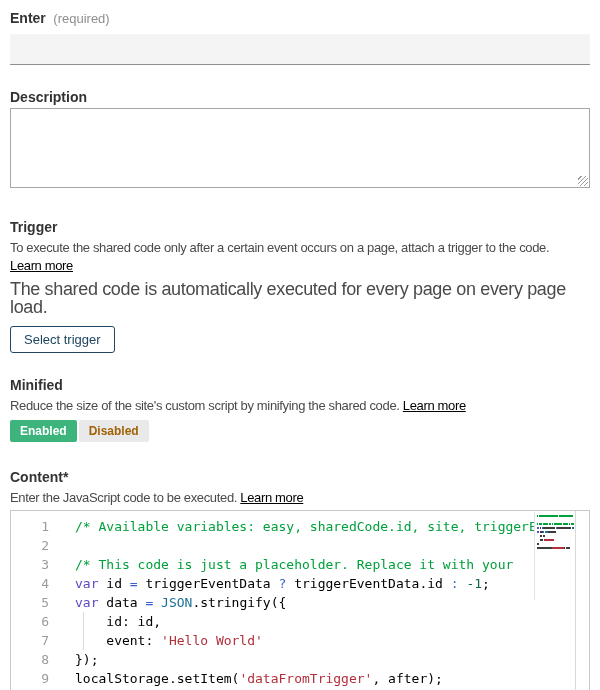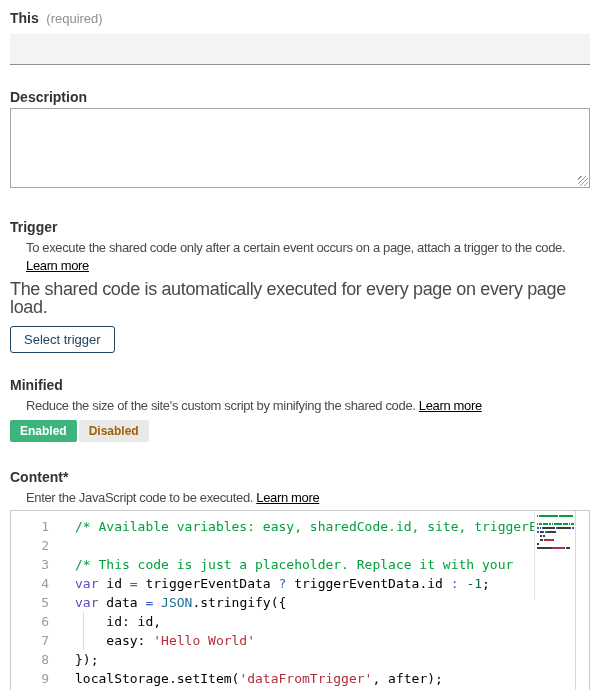"This" span { text: This -> Enter }
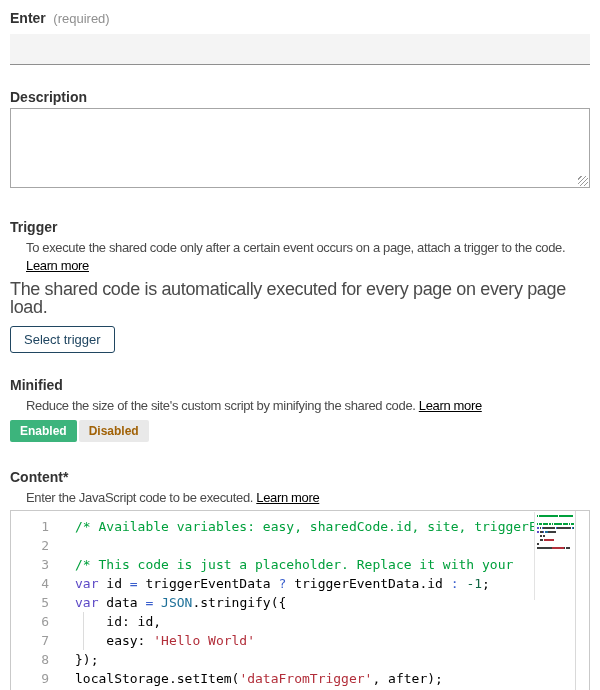"To execute the shared code" .help-text { margin-left: 16px -> none }
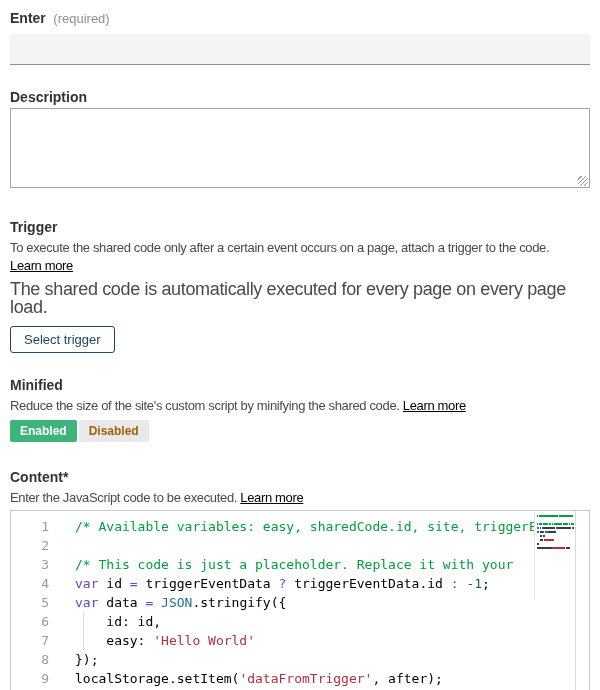"easy:" span { text: easy -> event }
